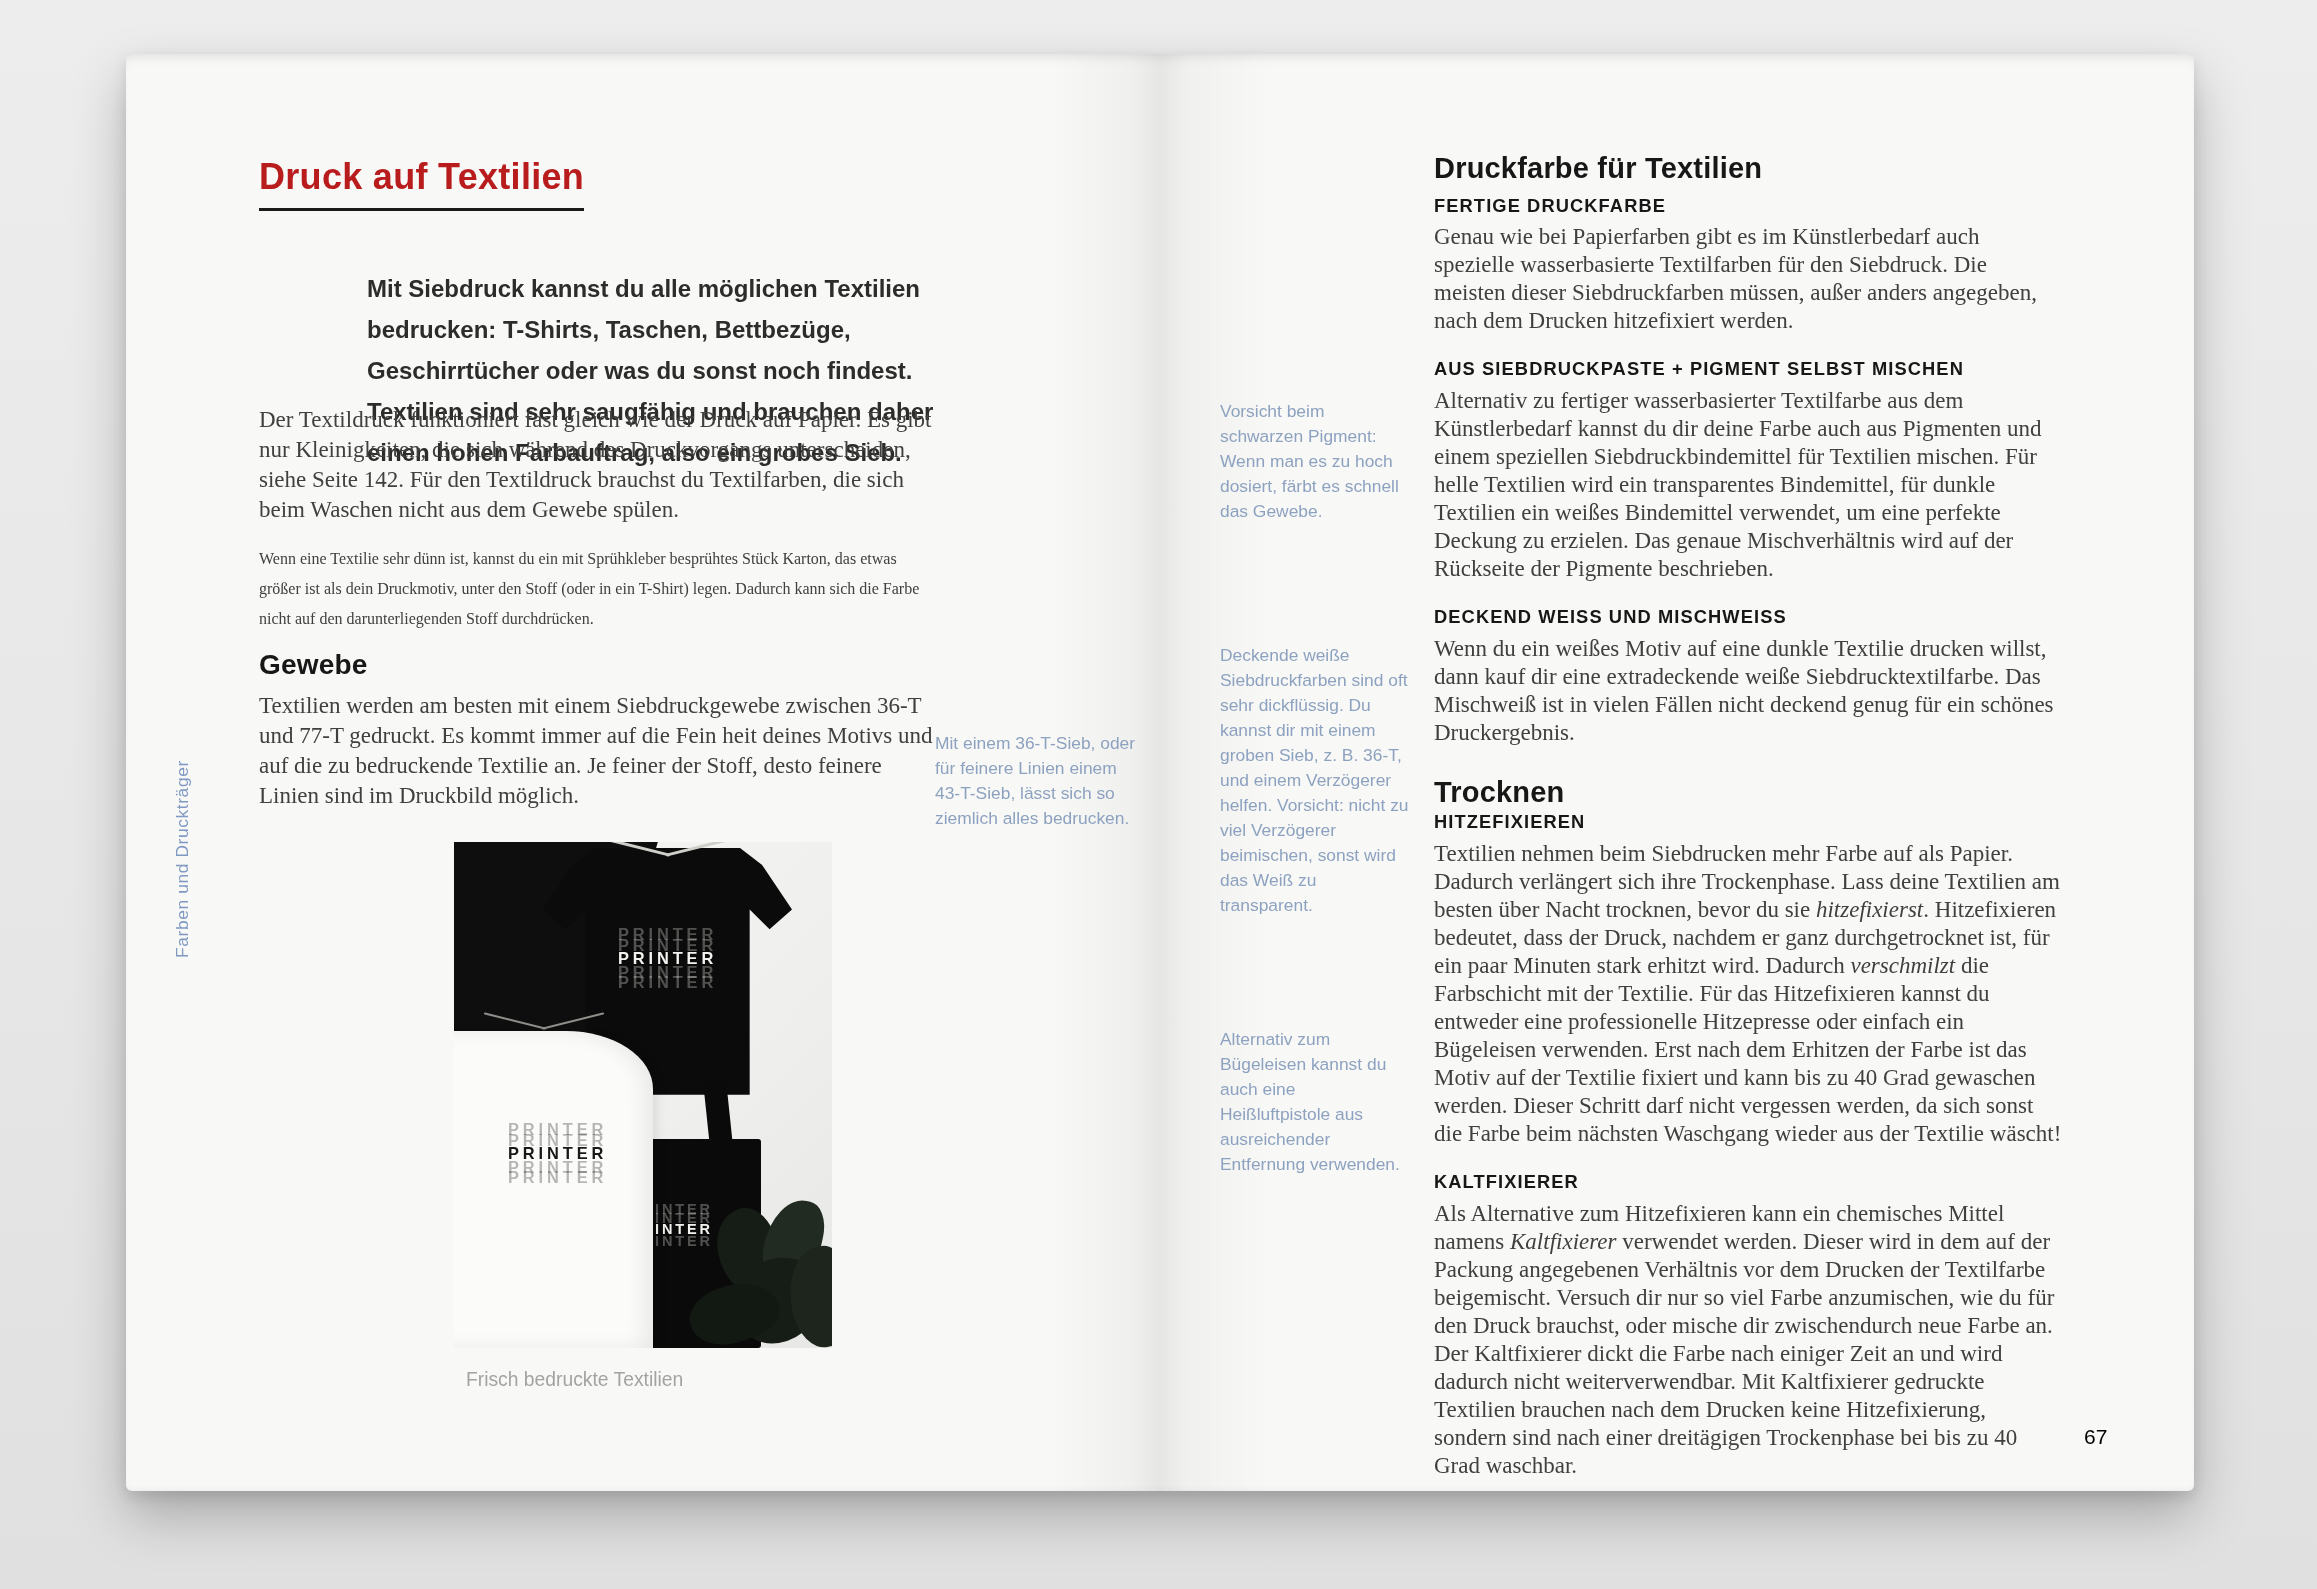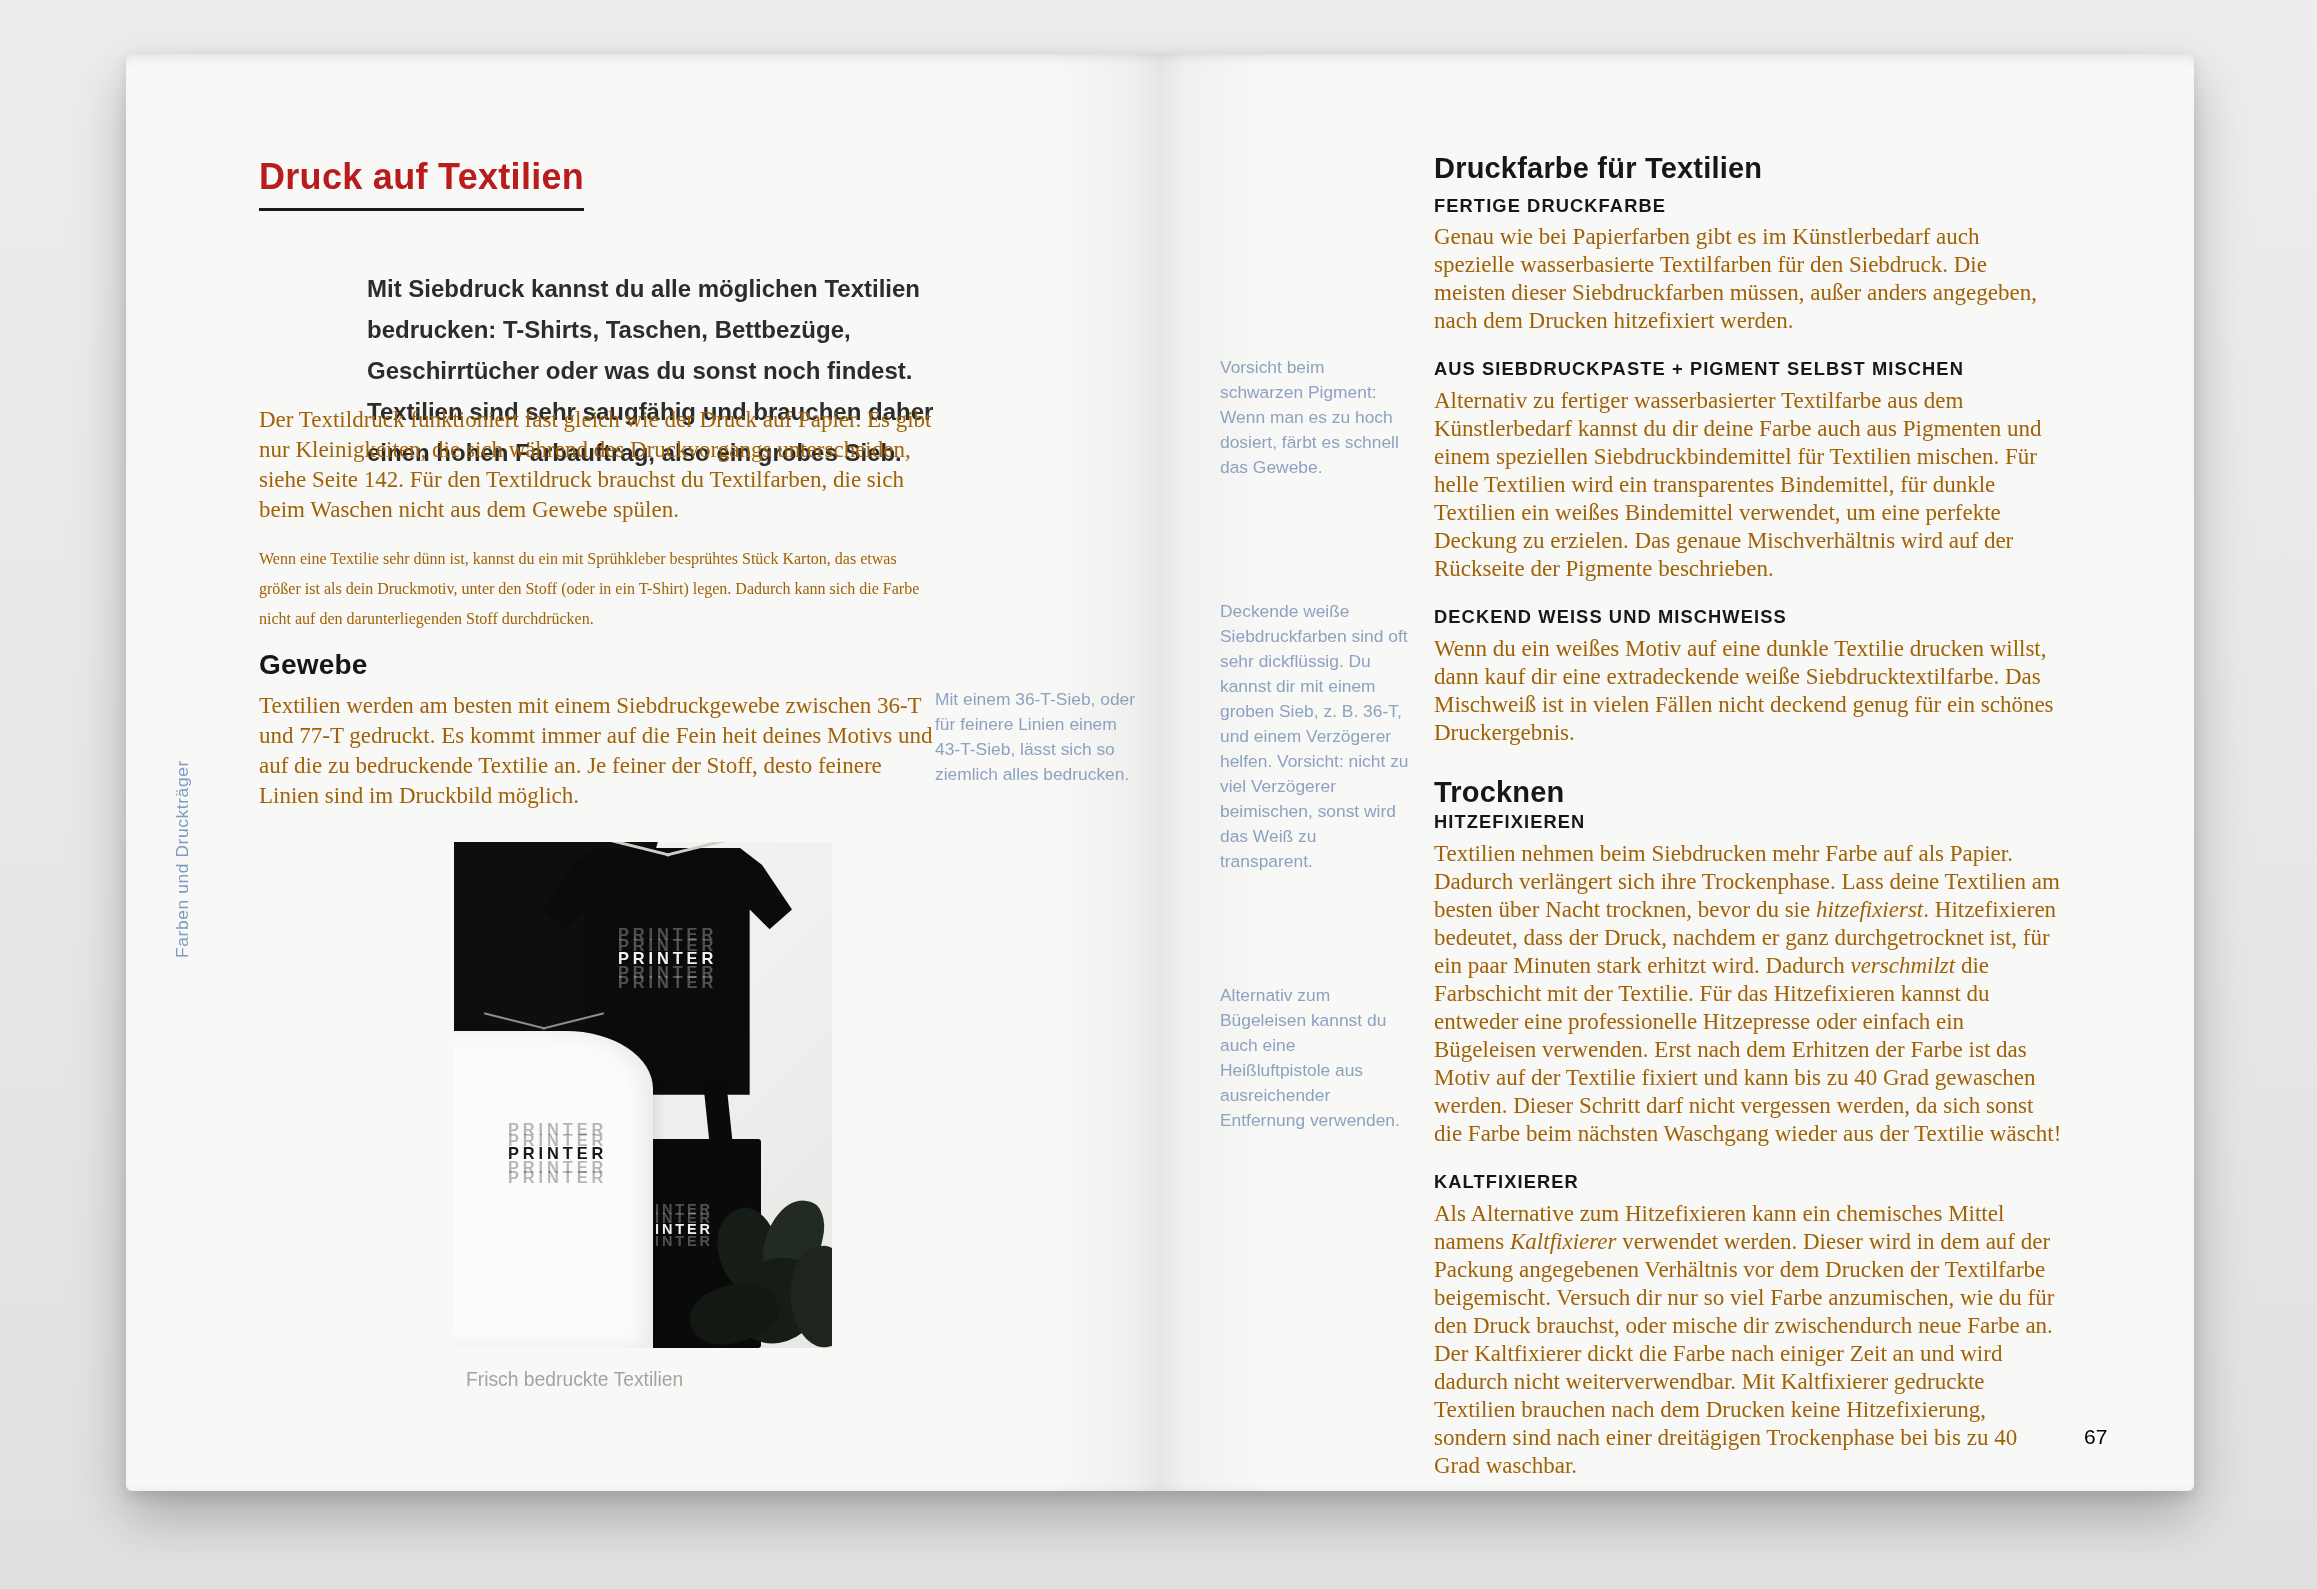"Genau wie bei Papierfarben gibt" .serif { color: #a16207 -> #404040 }
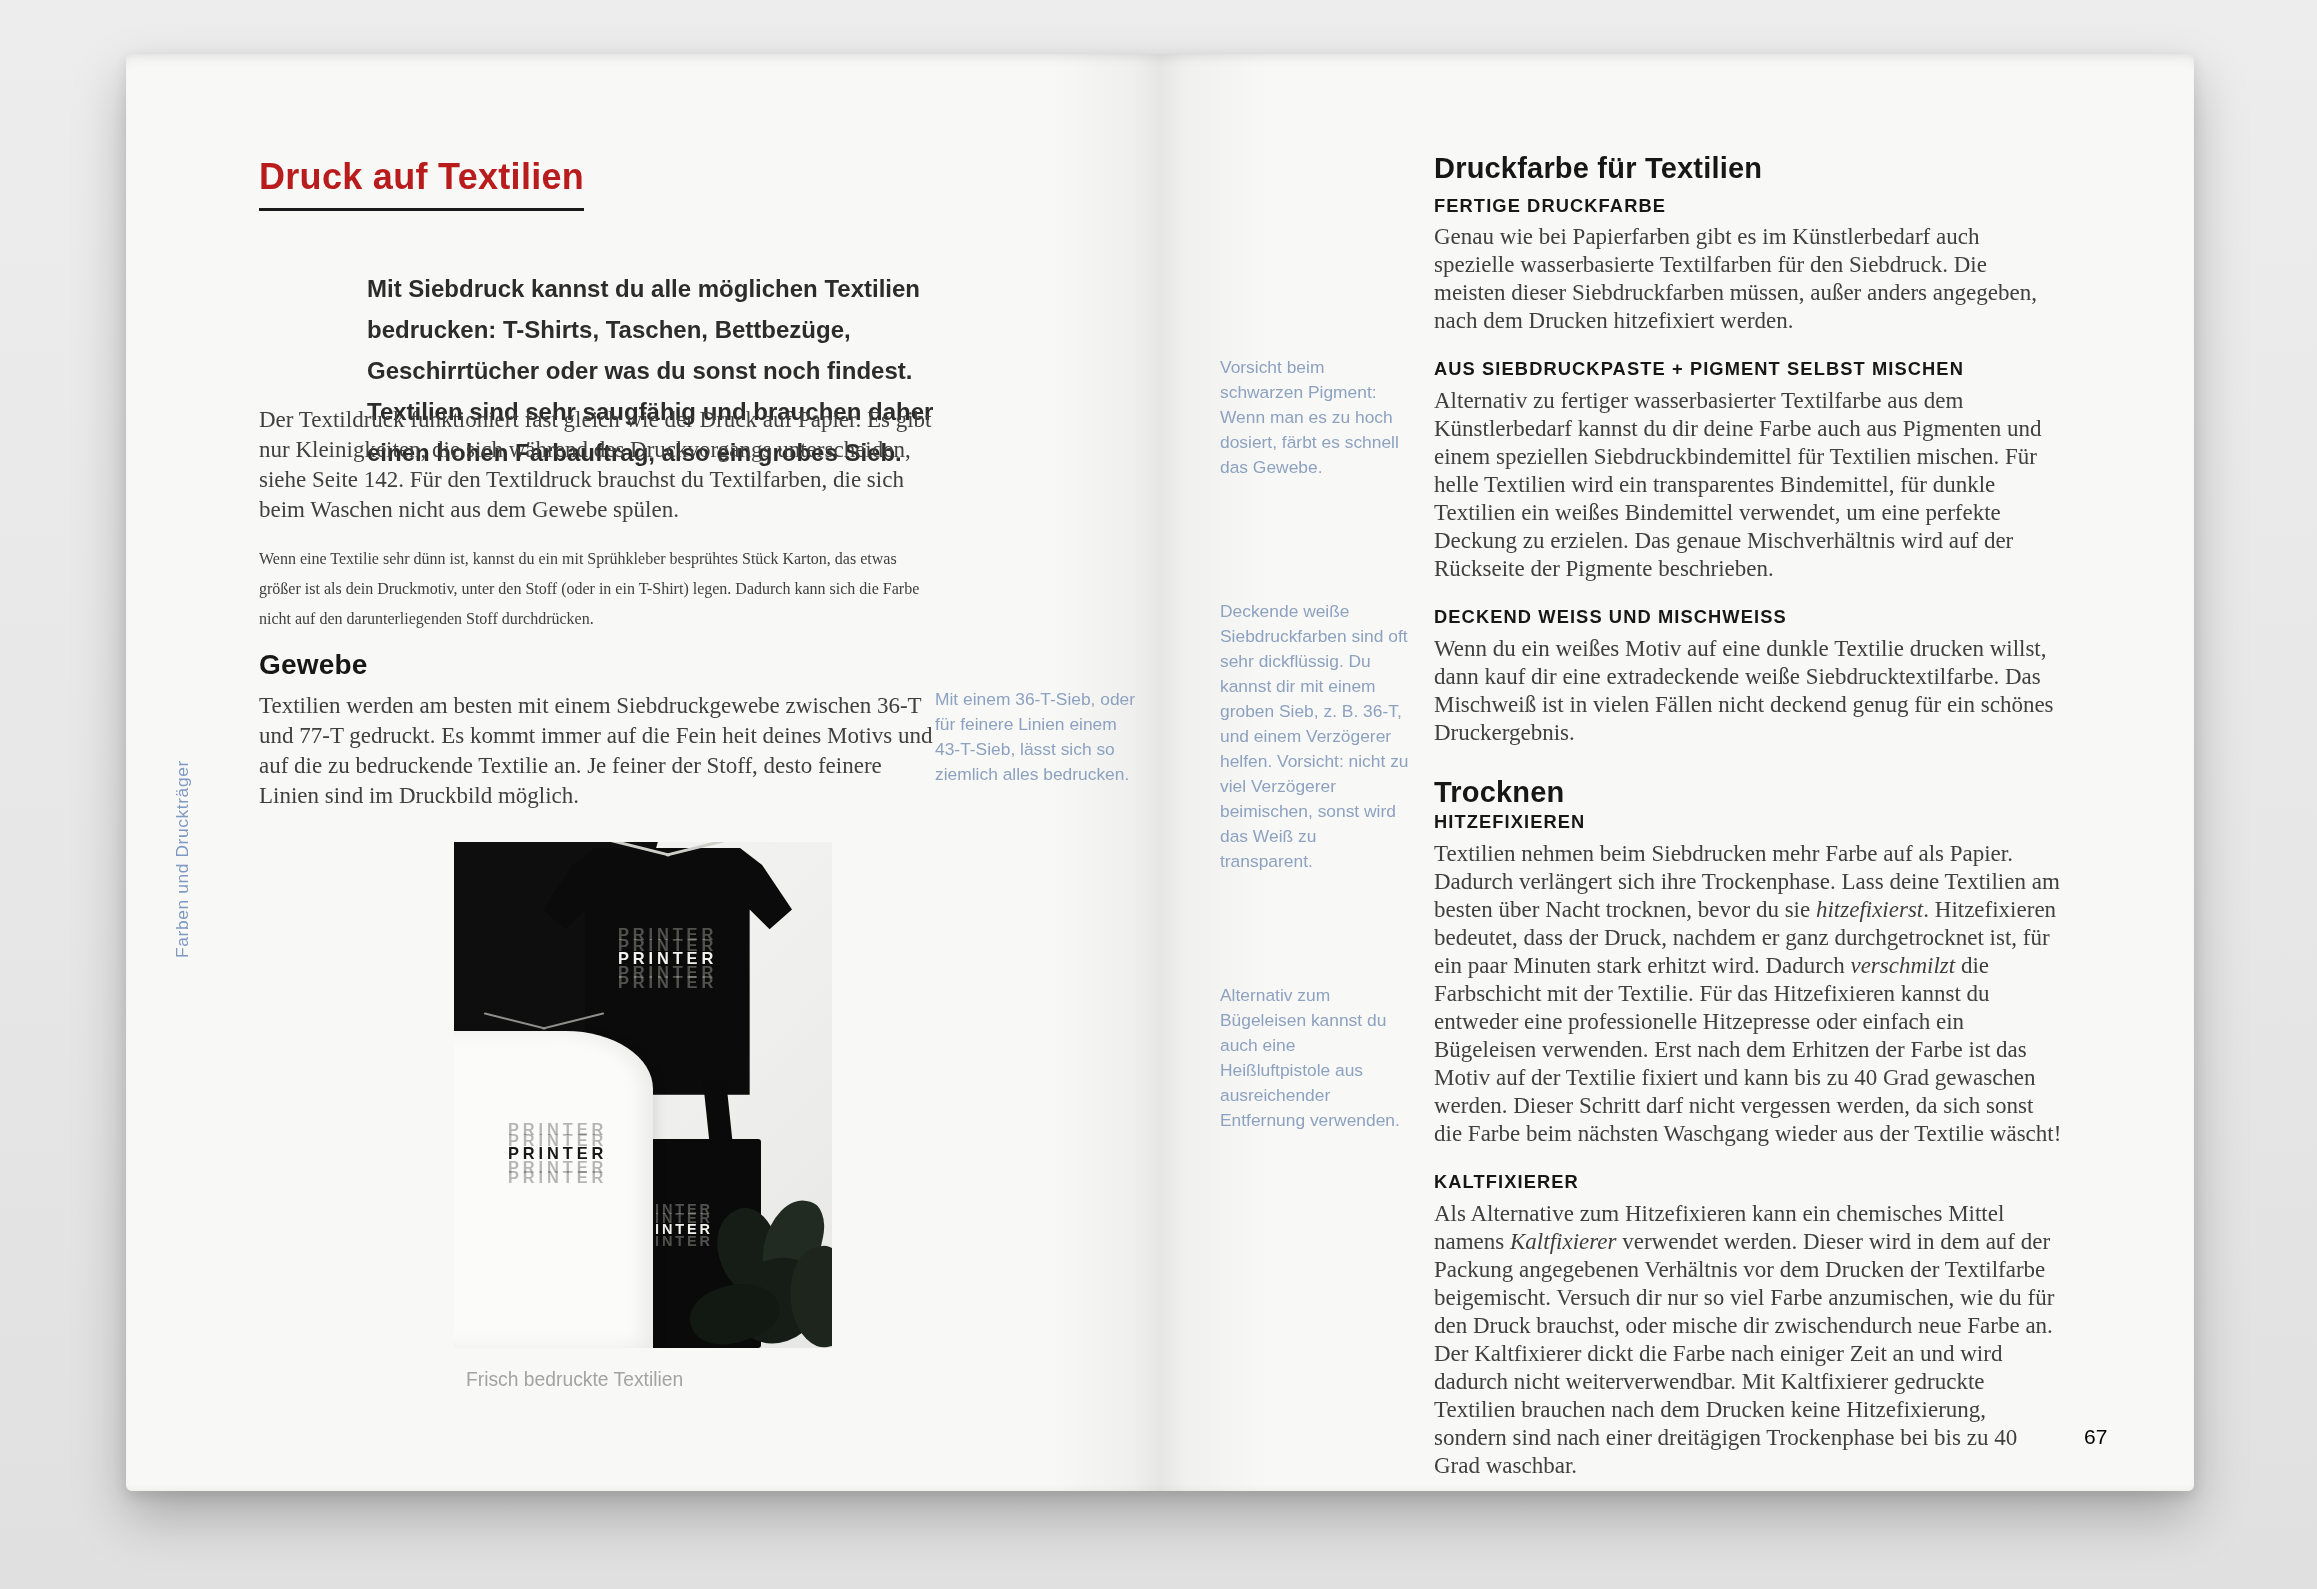"Vorsicht beim schwarzen Pigment: Wenn" .note { margin-top: none -> 44px }
